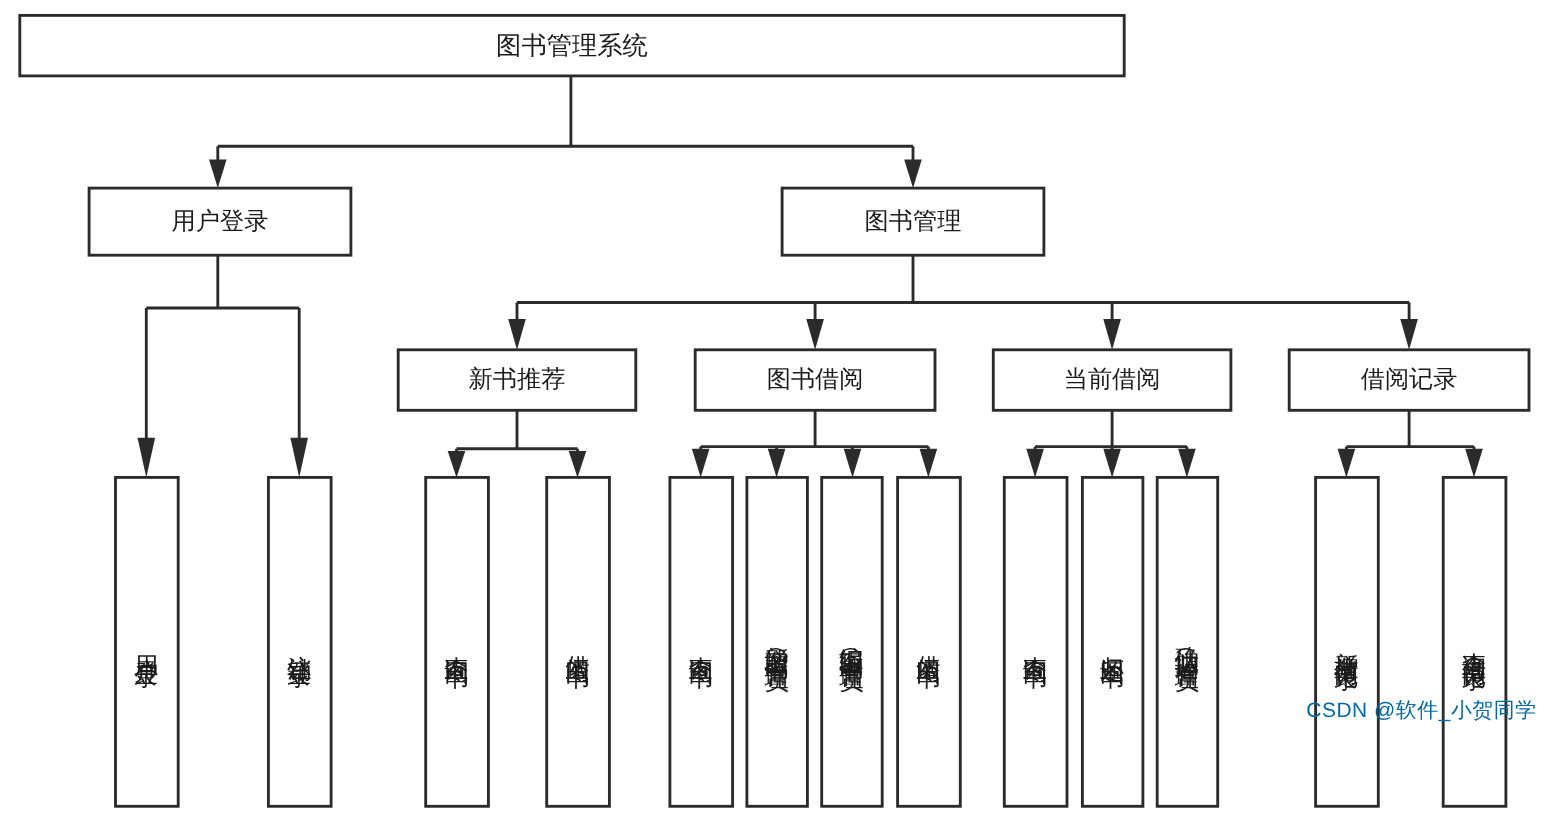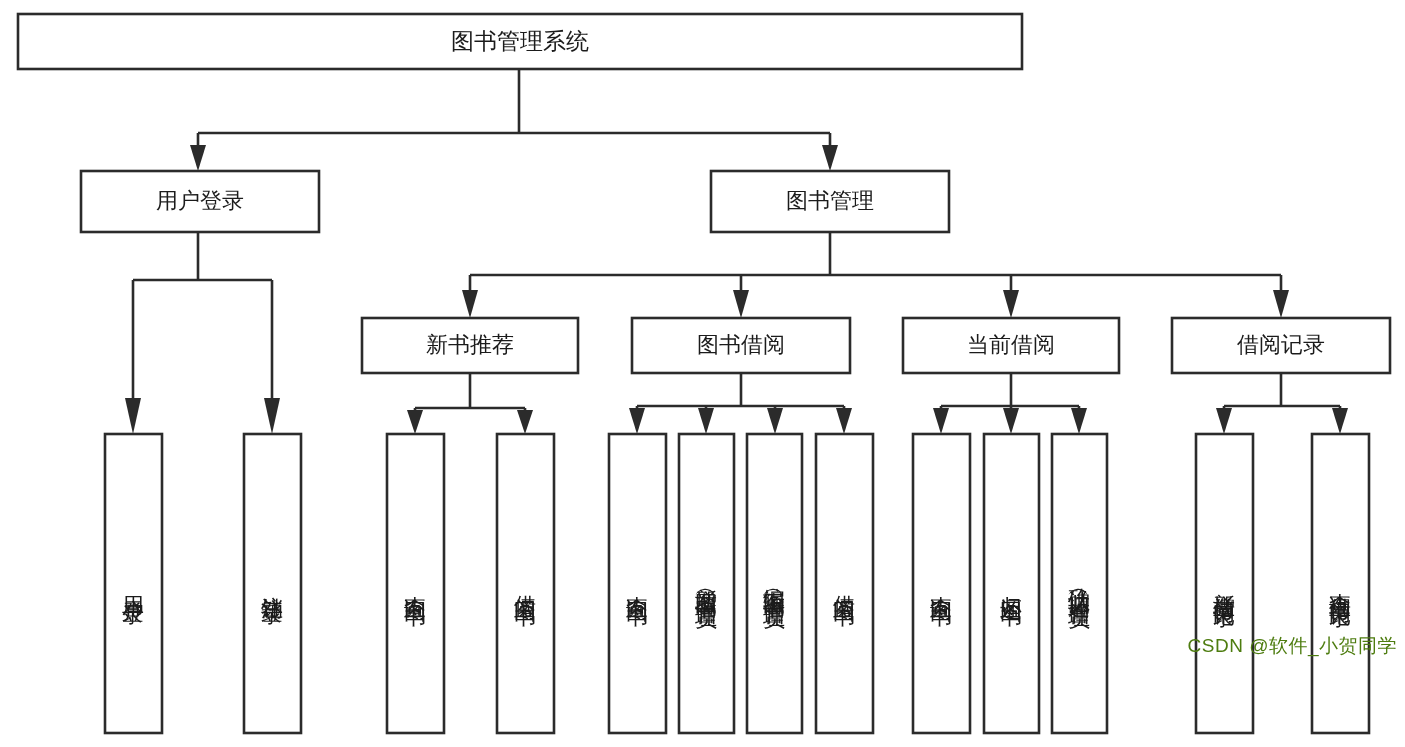"CSDN @软件_小贺同学" .watermark { color: #4d7c0f -> #0369a1 }
